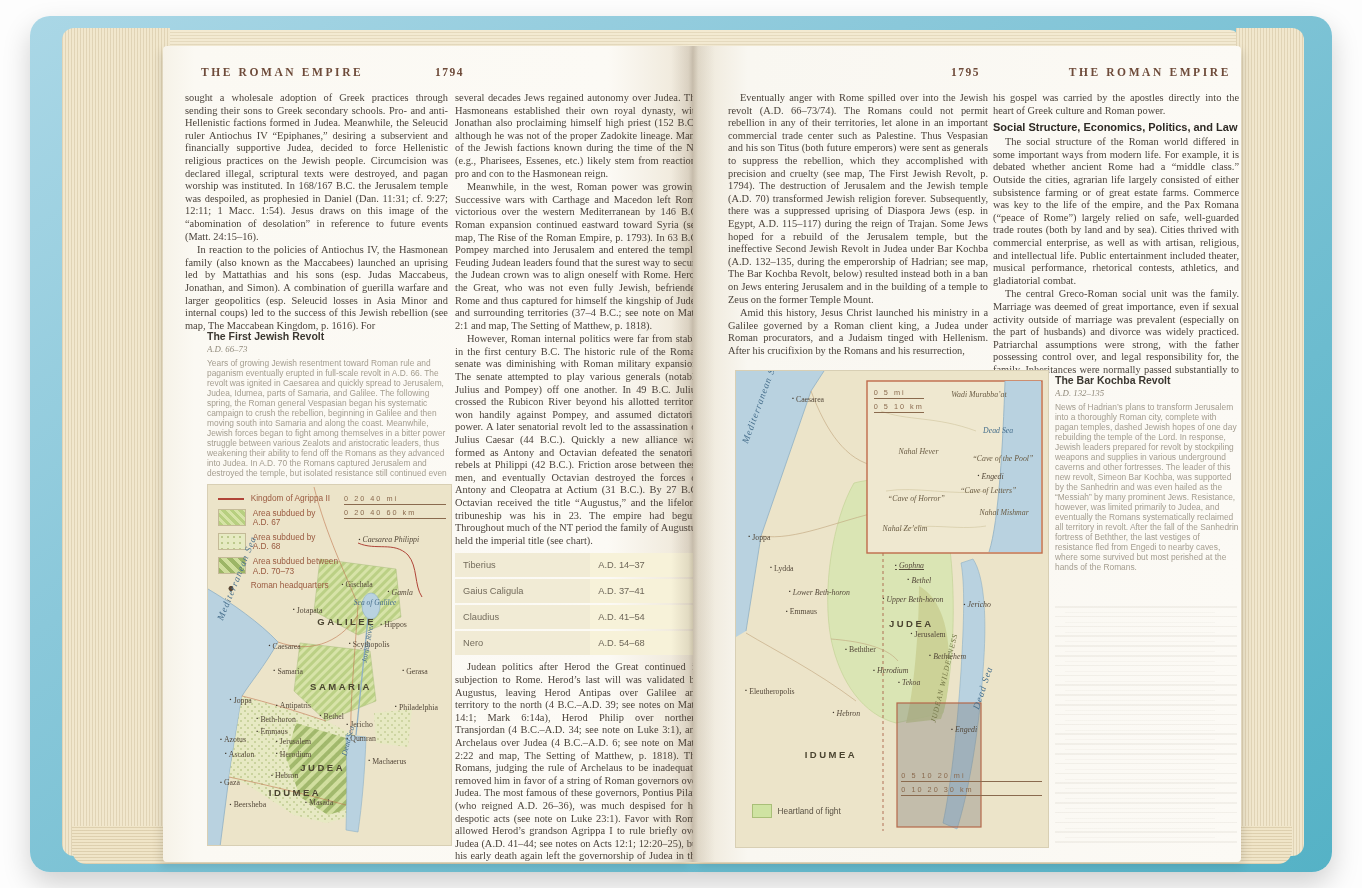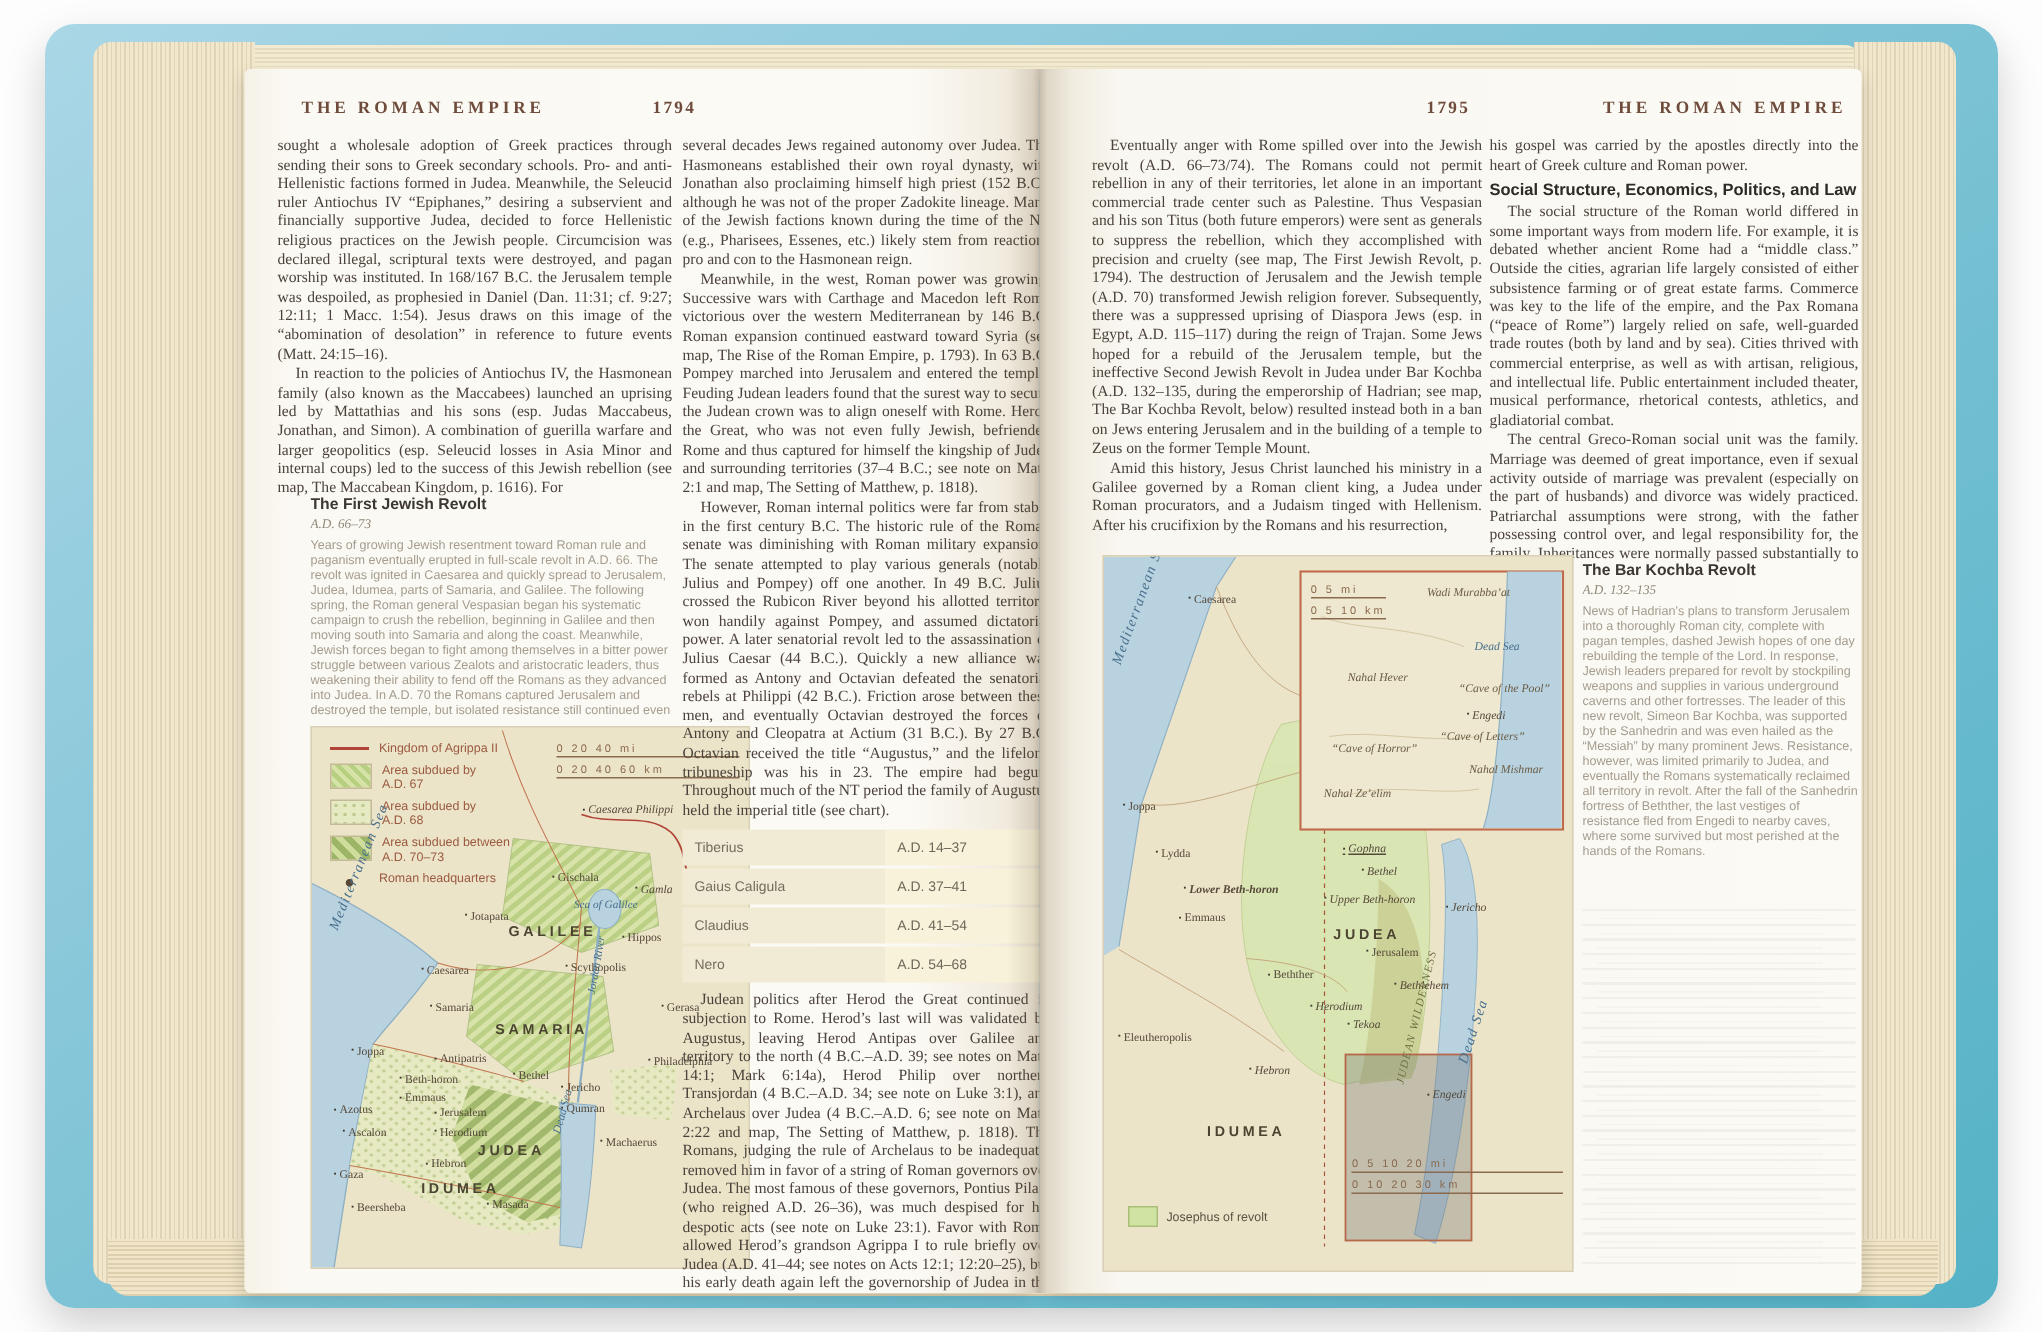"Kingdom of Agrippa II" div.map { padding-left: 48px -> none }
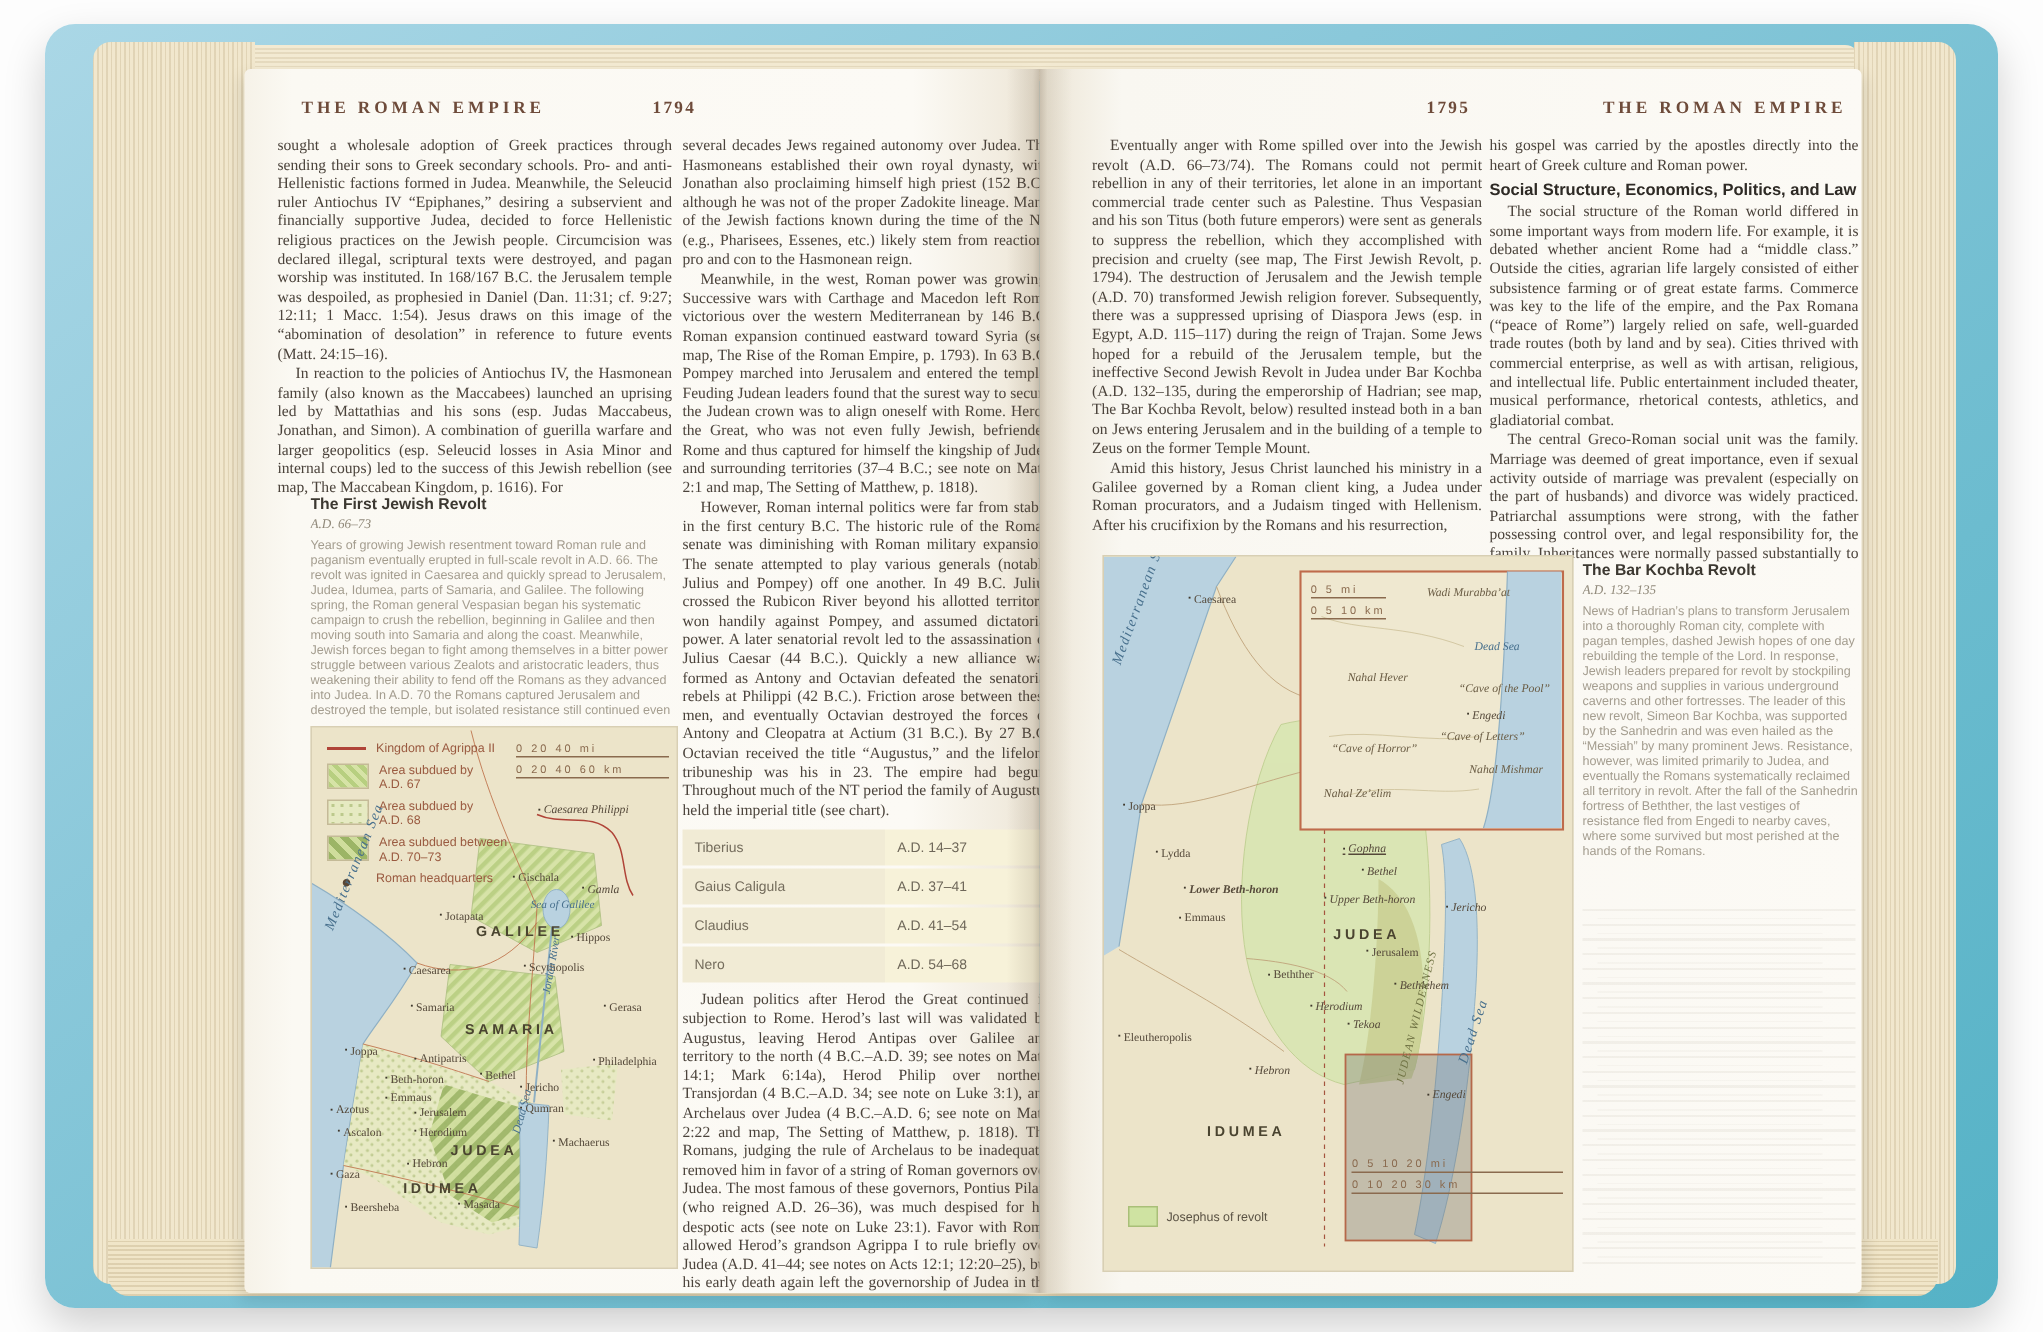"Lower Beth-horon" span.mlabel { font-weight: bold -> none }
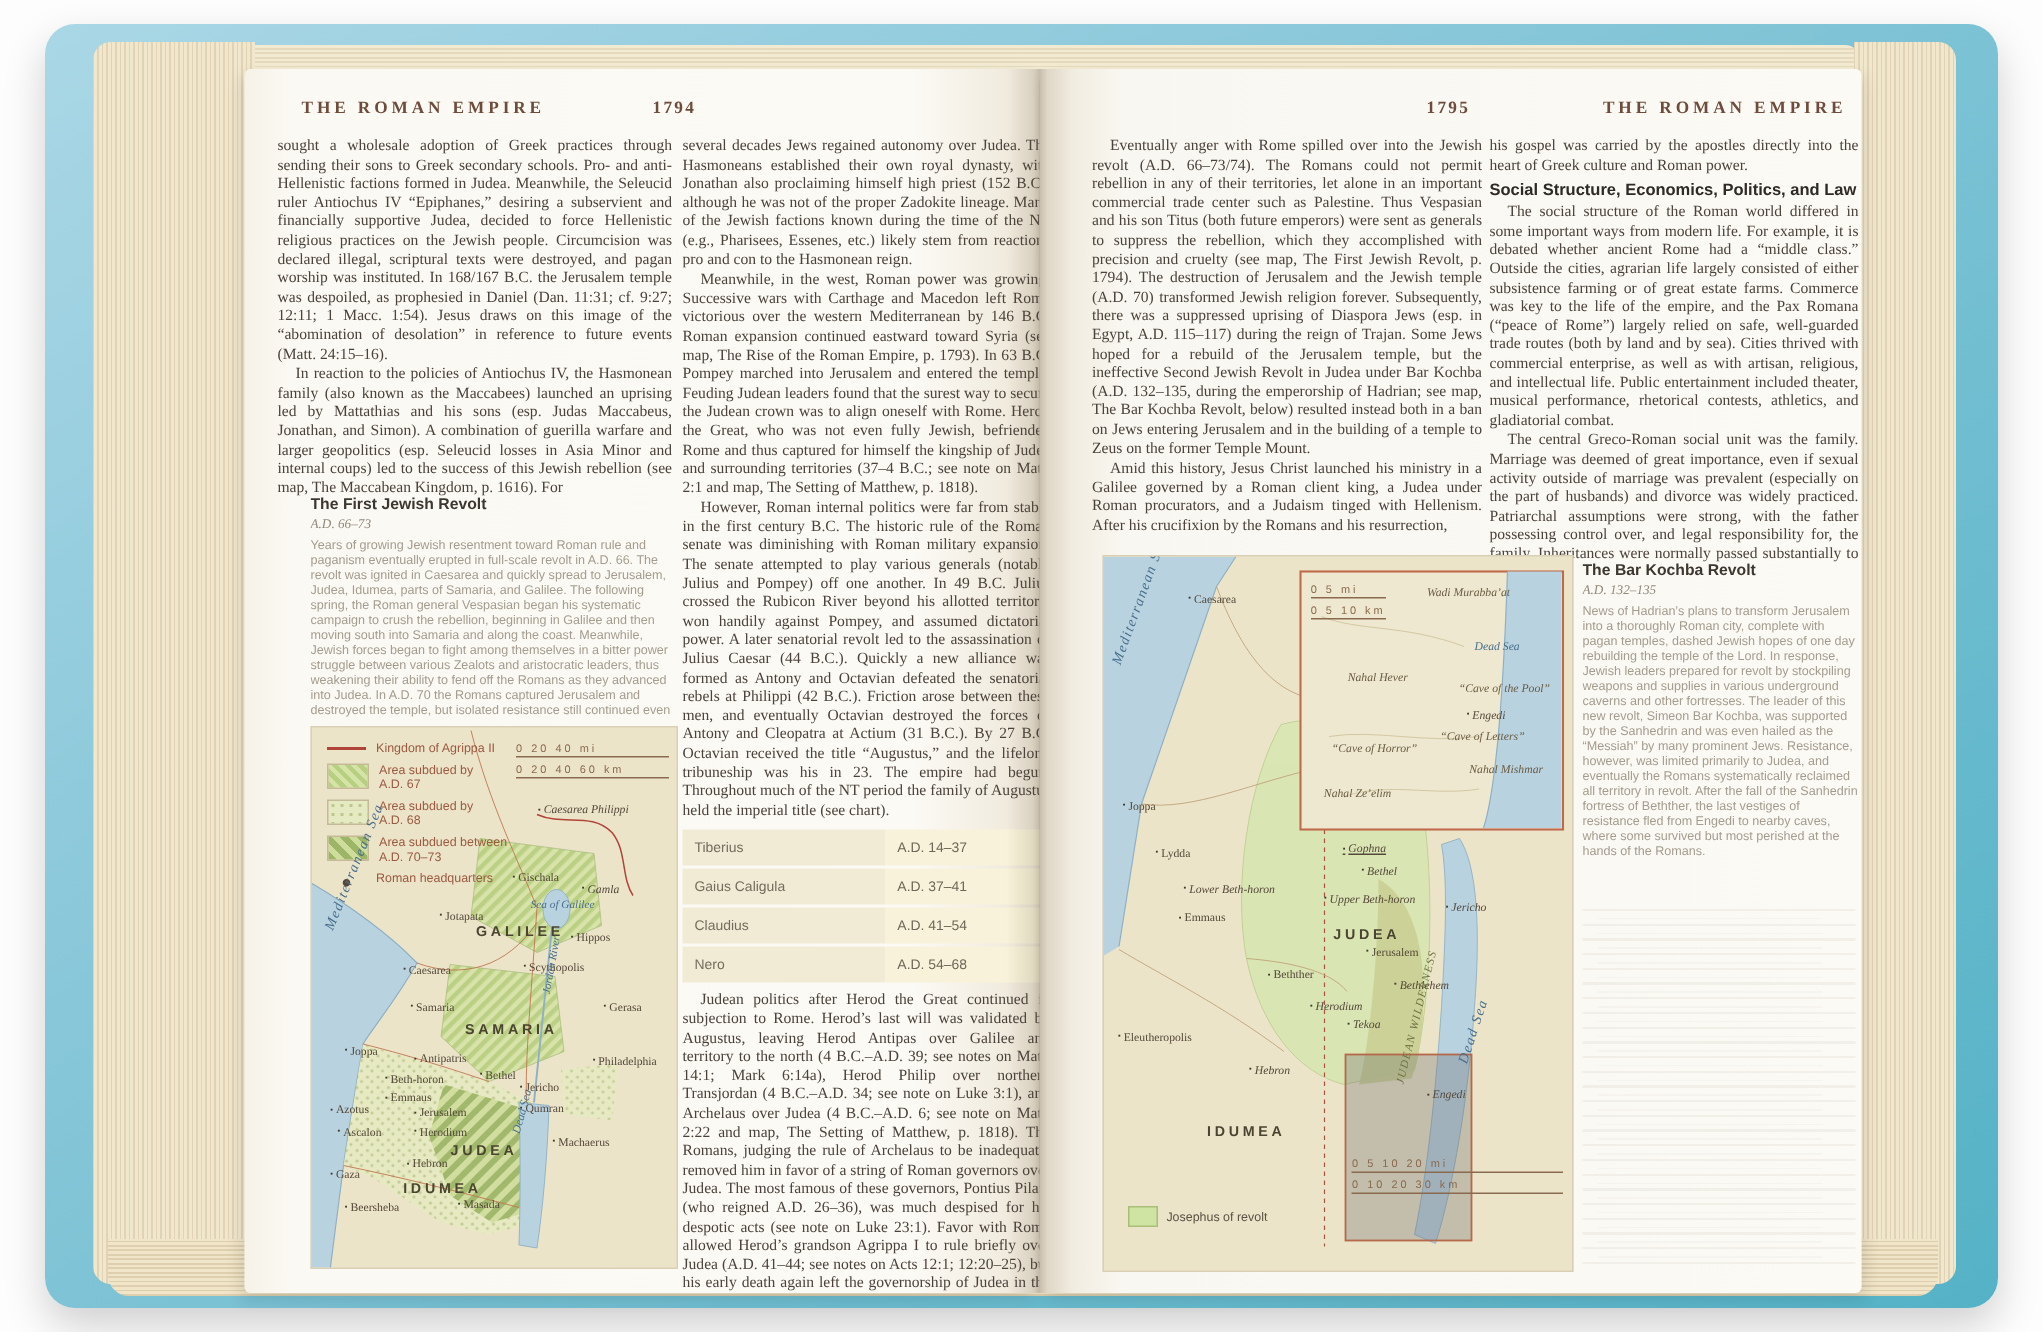"Josephus of revolt" span.lbl { text: Josephus of revolt -> Heartland of fight }
